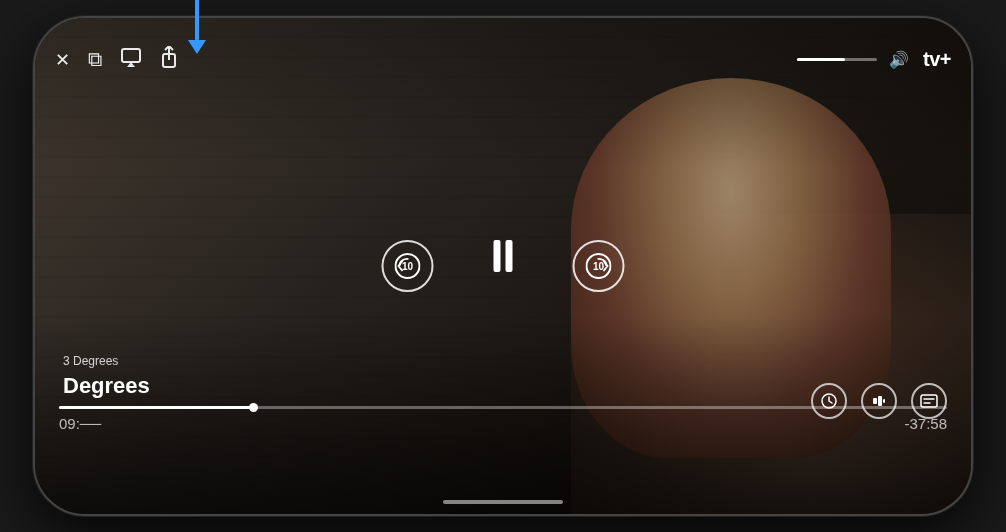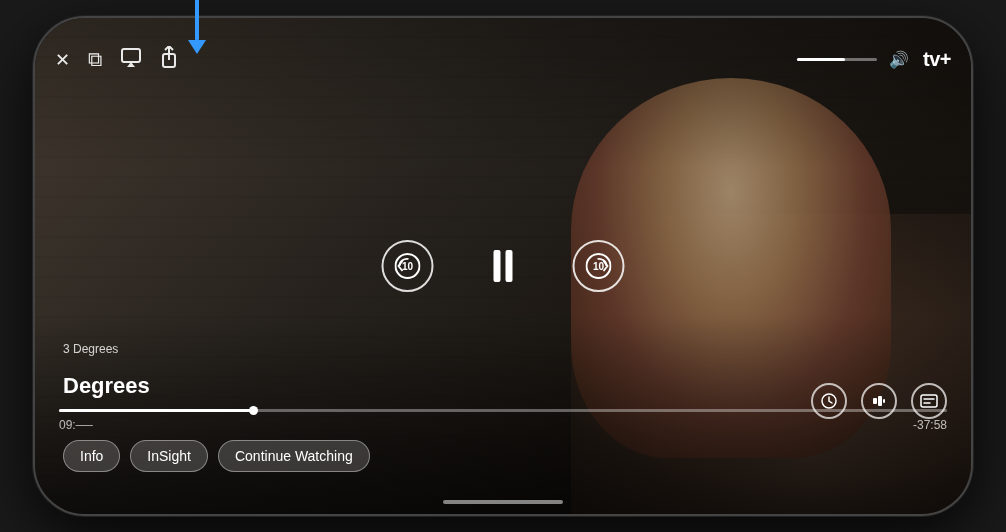"10" .center-controls { align-items: center -> none }
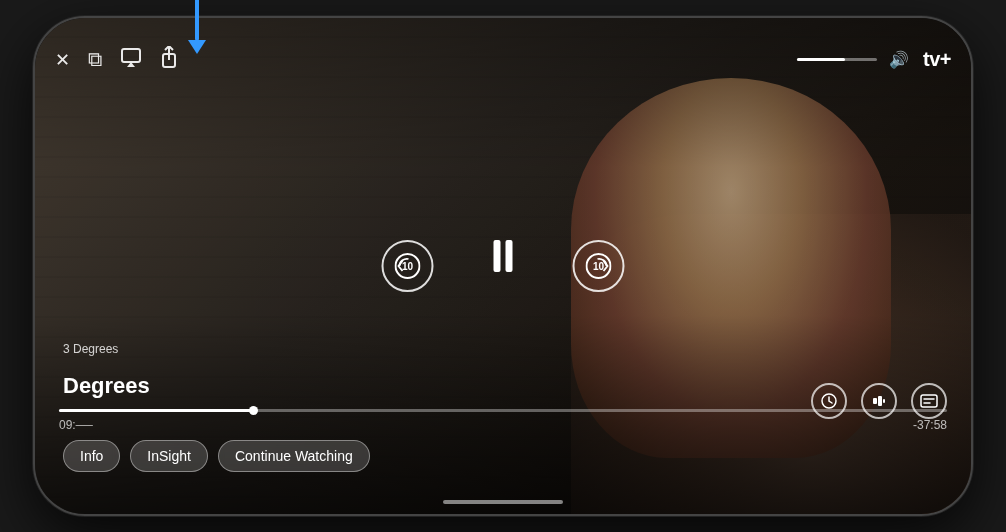"3 Degrees" .show-season { margin-bottom: 17px -> 5px }
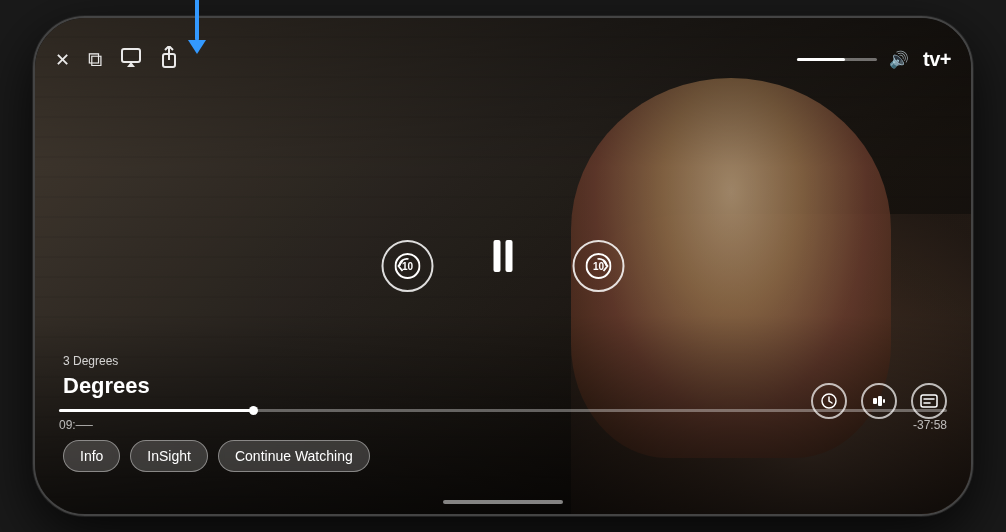"09:──" .time-labels { font-size: 12px -> 15px }
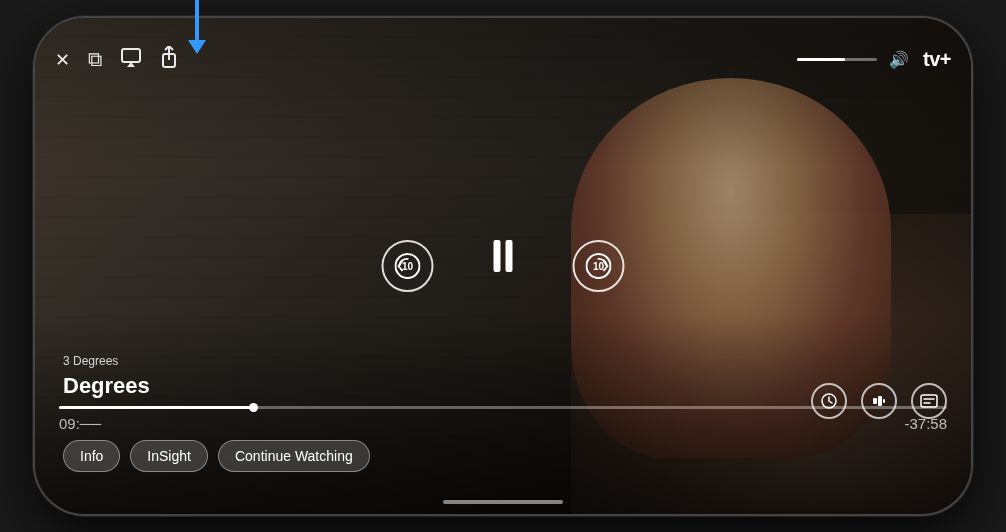"Info" div.bottom-pill-buttons { html: <div> <button>Info</button> <button>InSight</button> <button>Continue Watching</button> </div> -> none }
